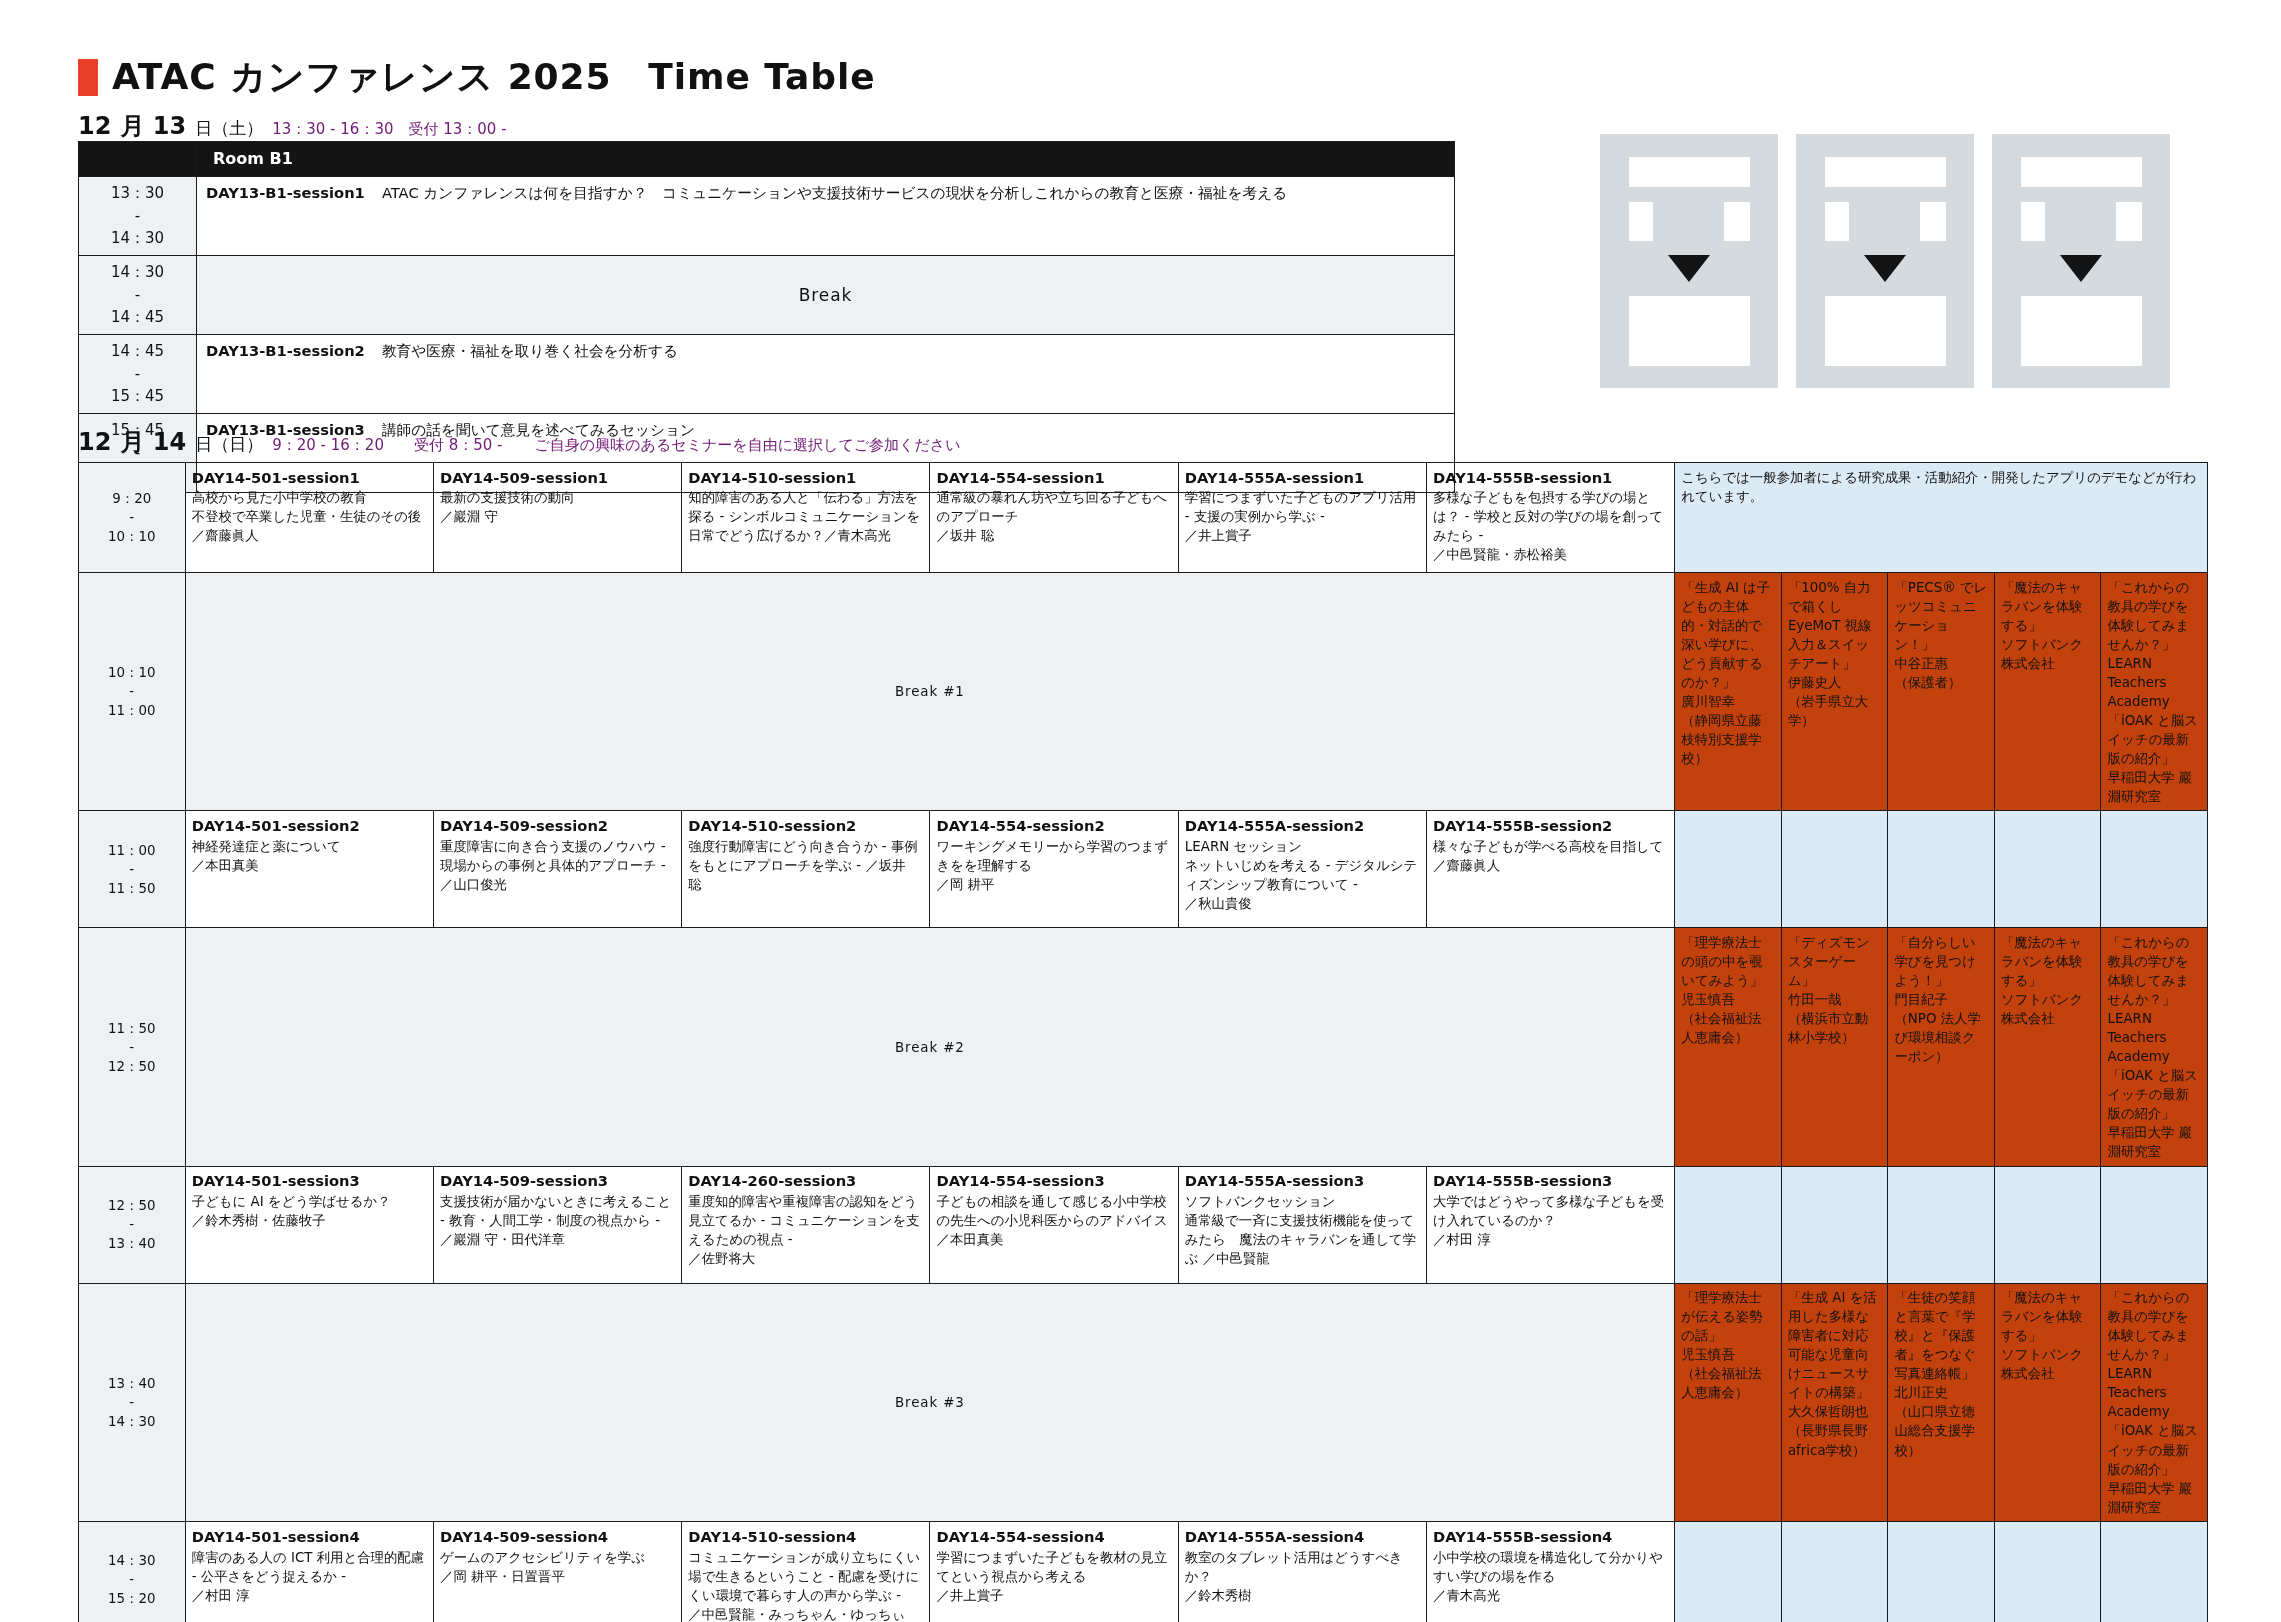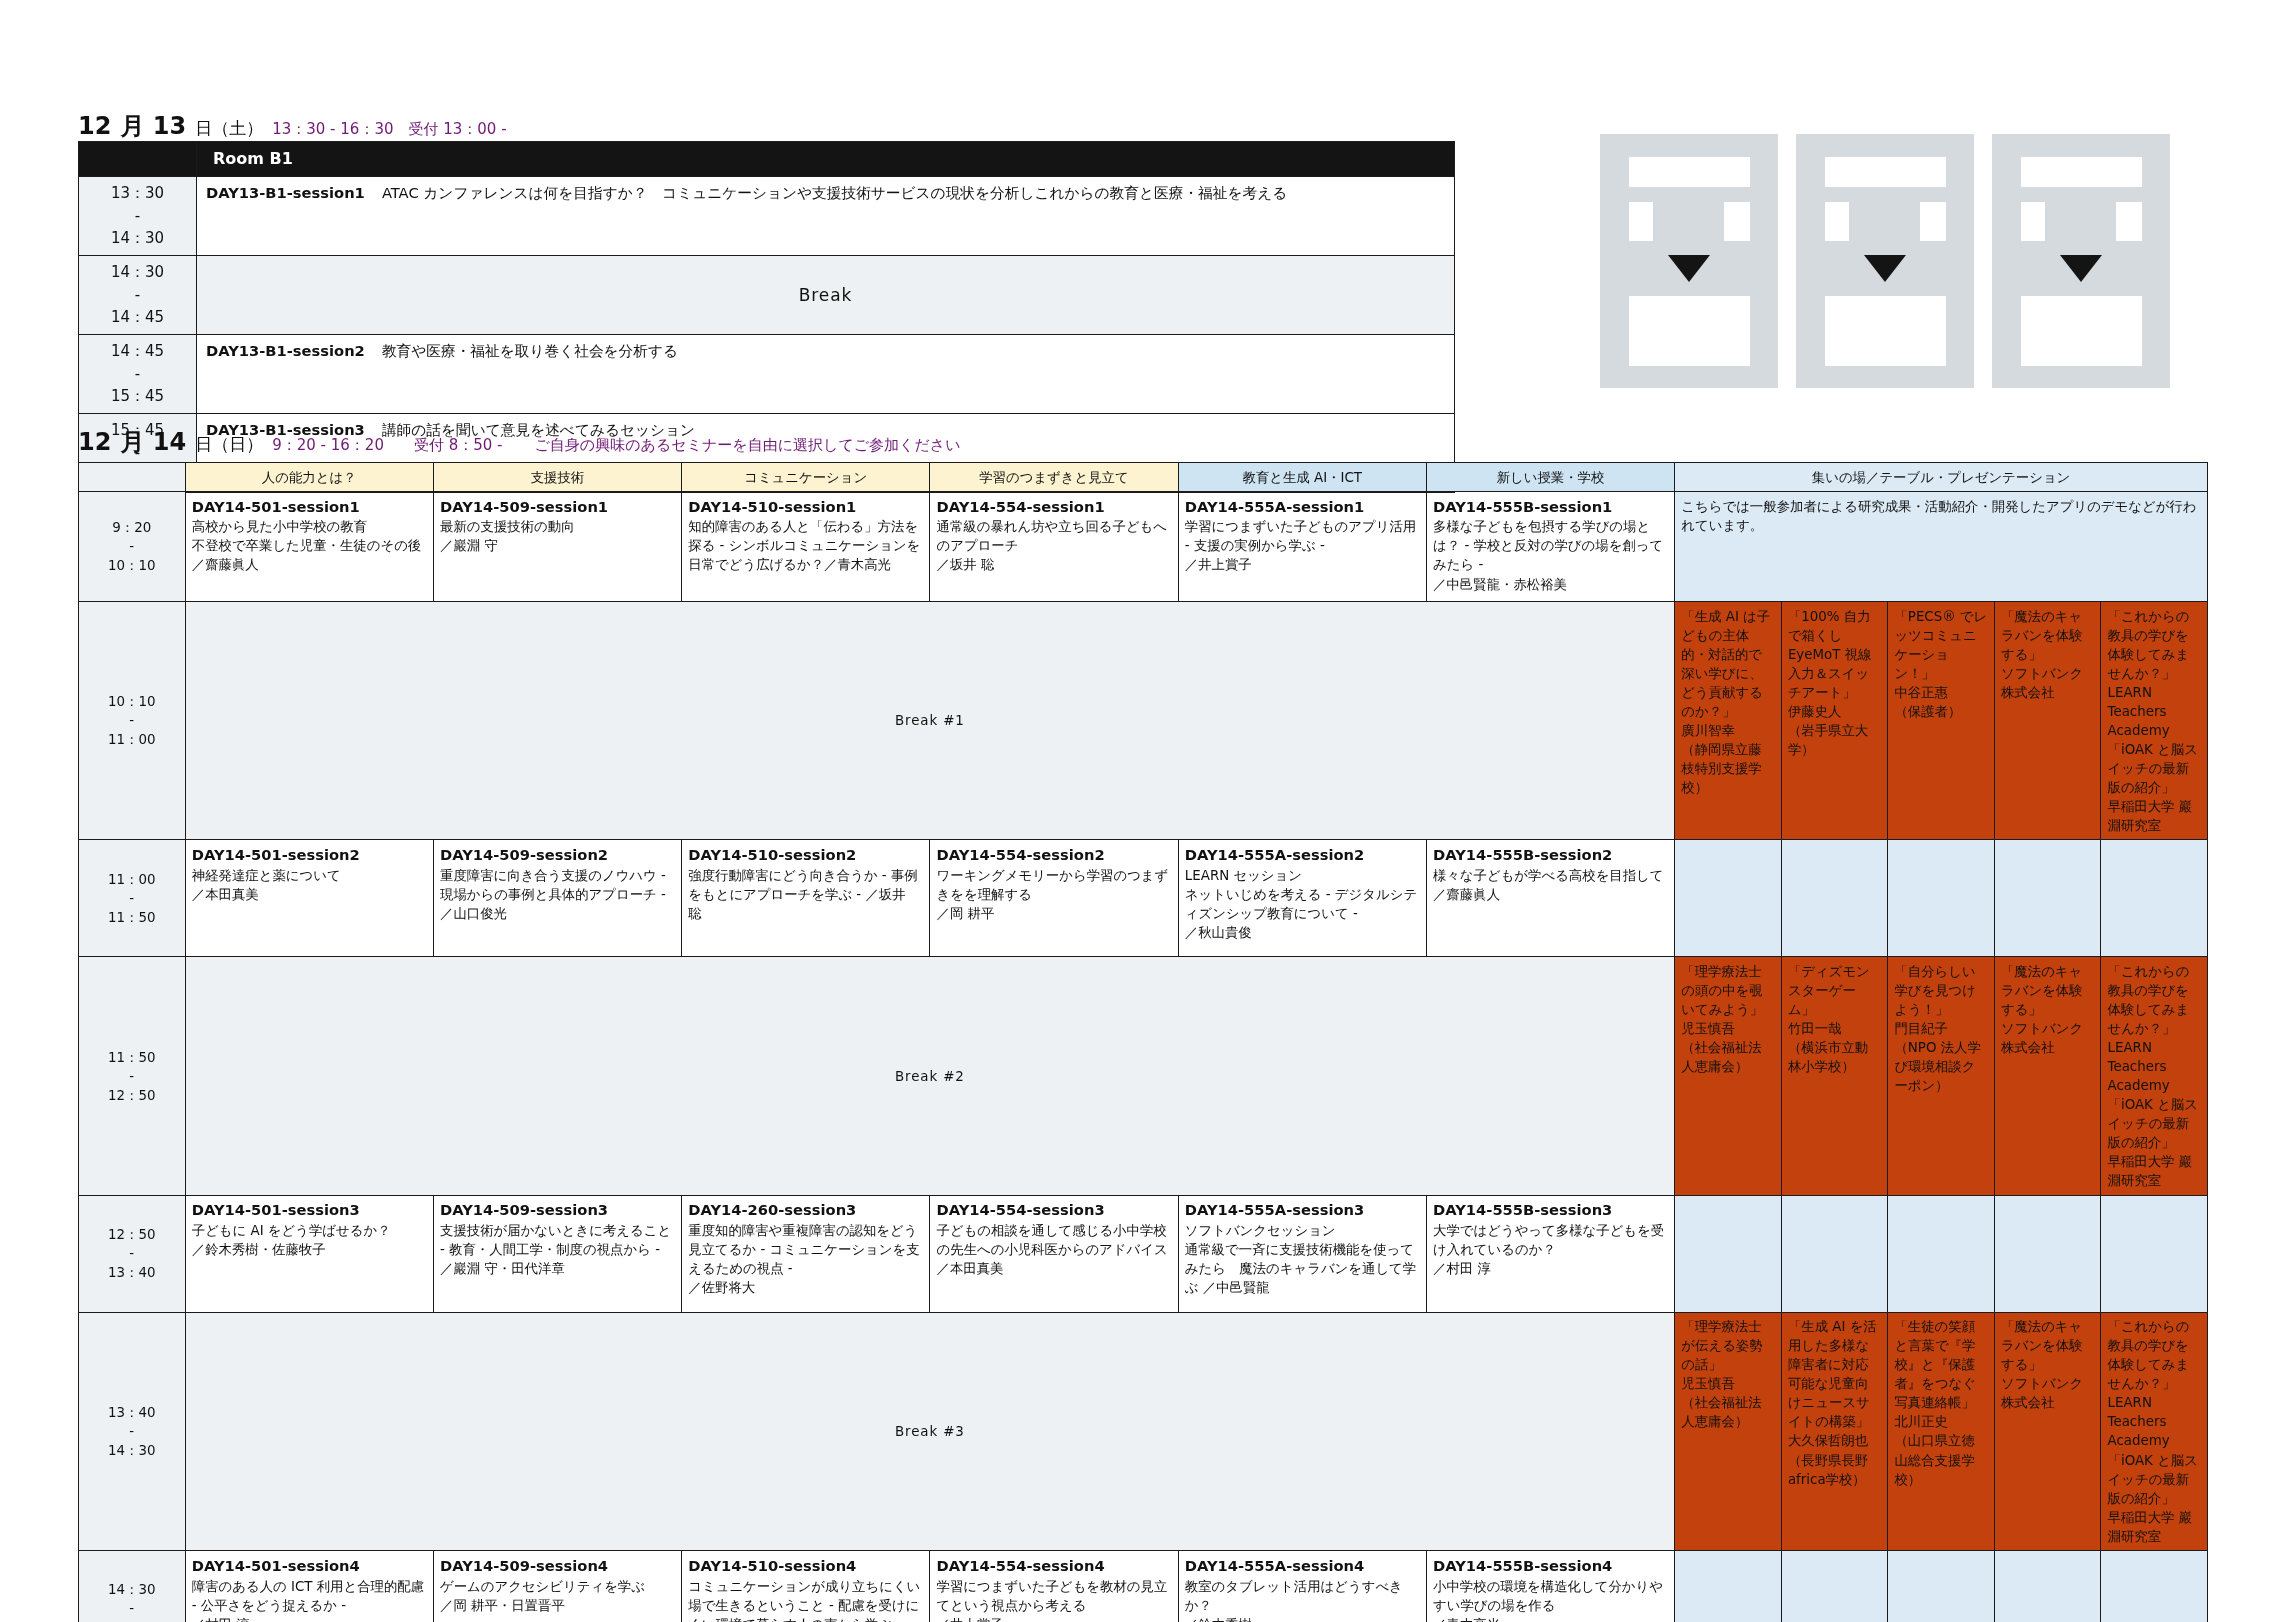"ATAC カンファレンス 2025 Time Table" div.title-row { html: none -> <div> <div></div> <div>ATAC カンファレンス 2025 Time Table</div> </div> }
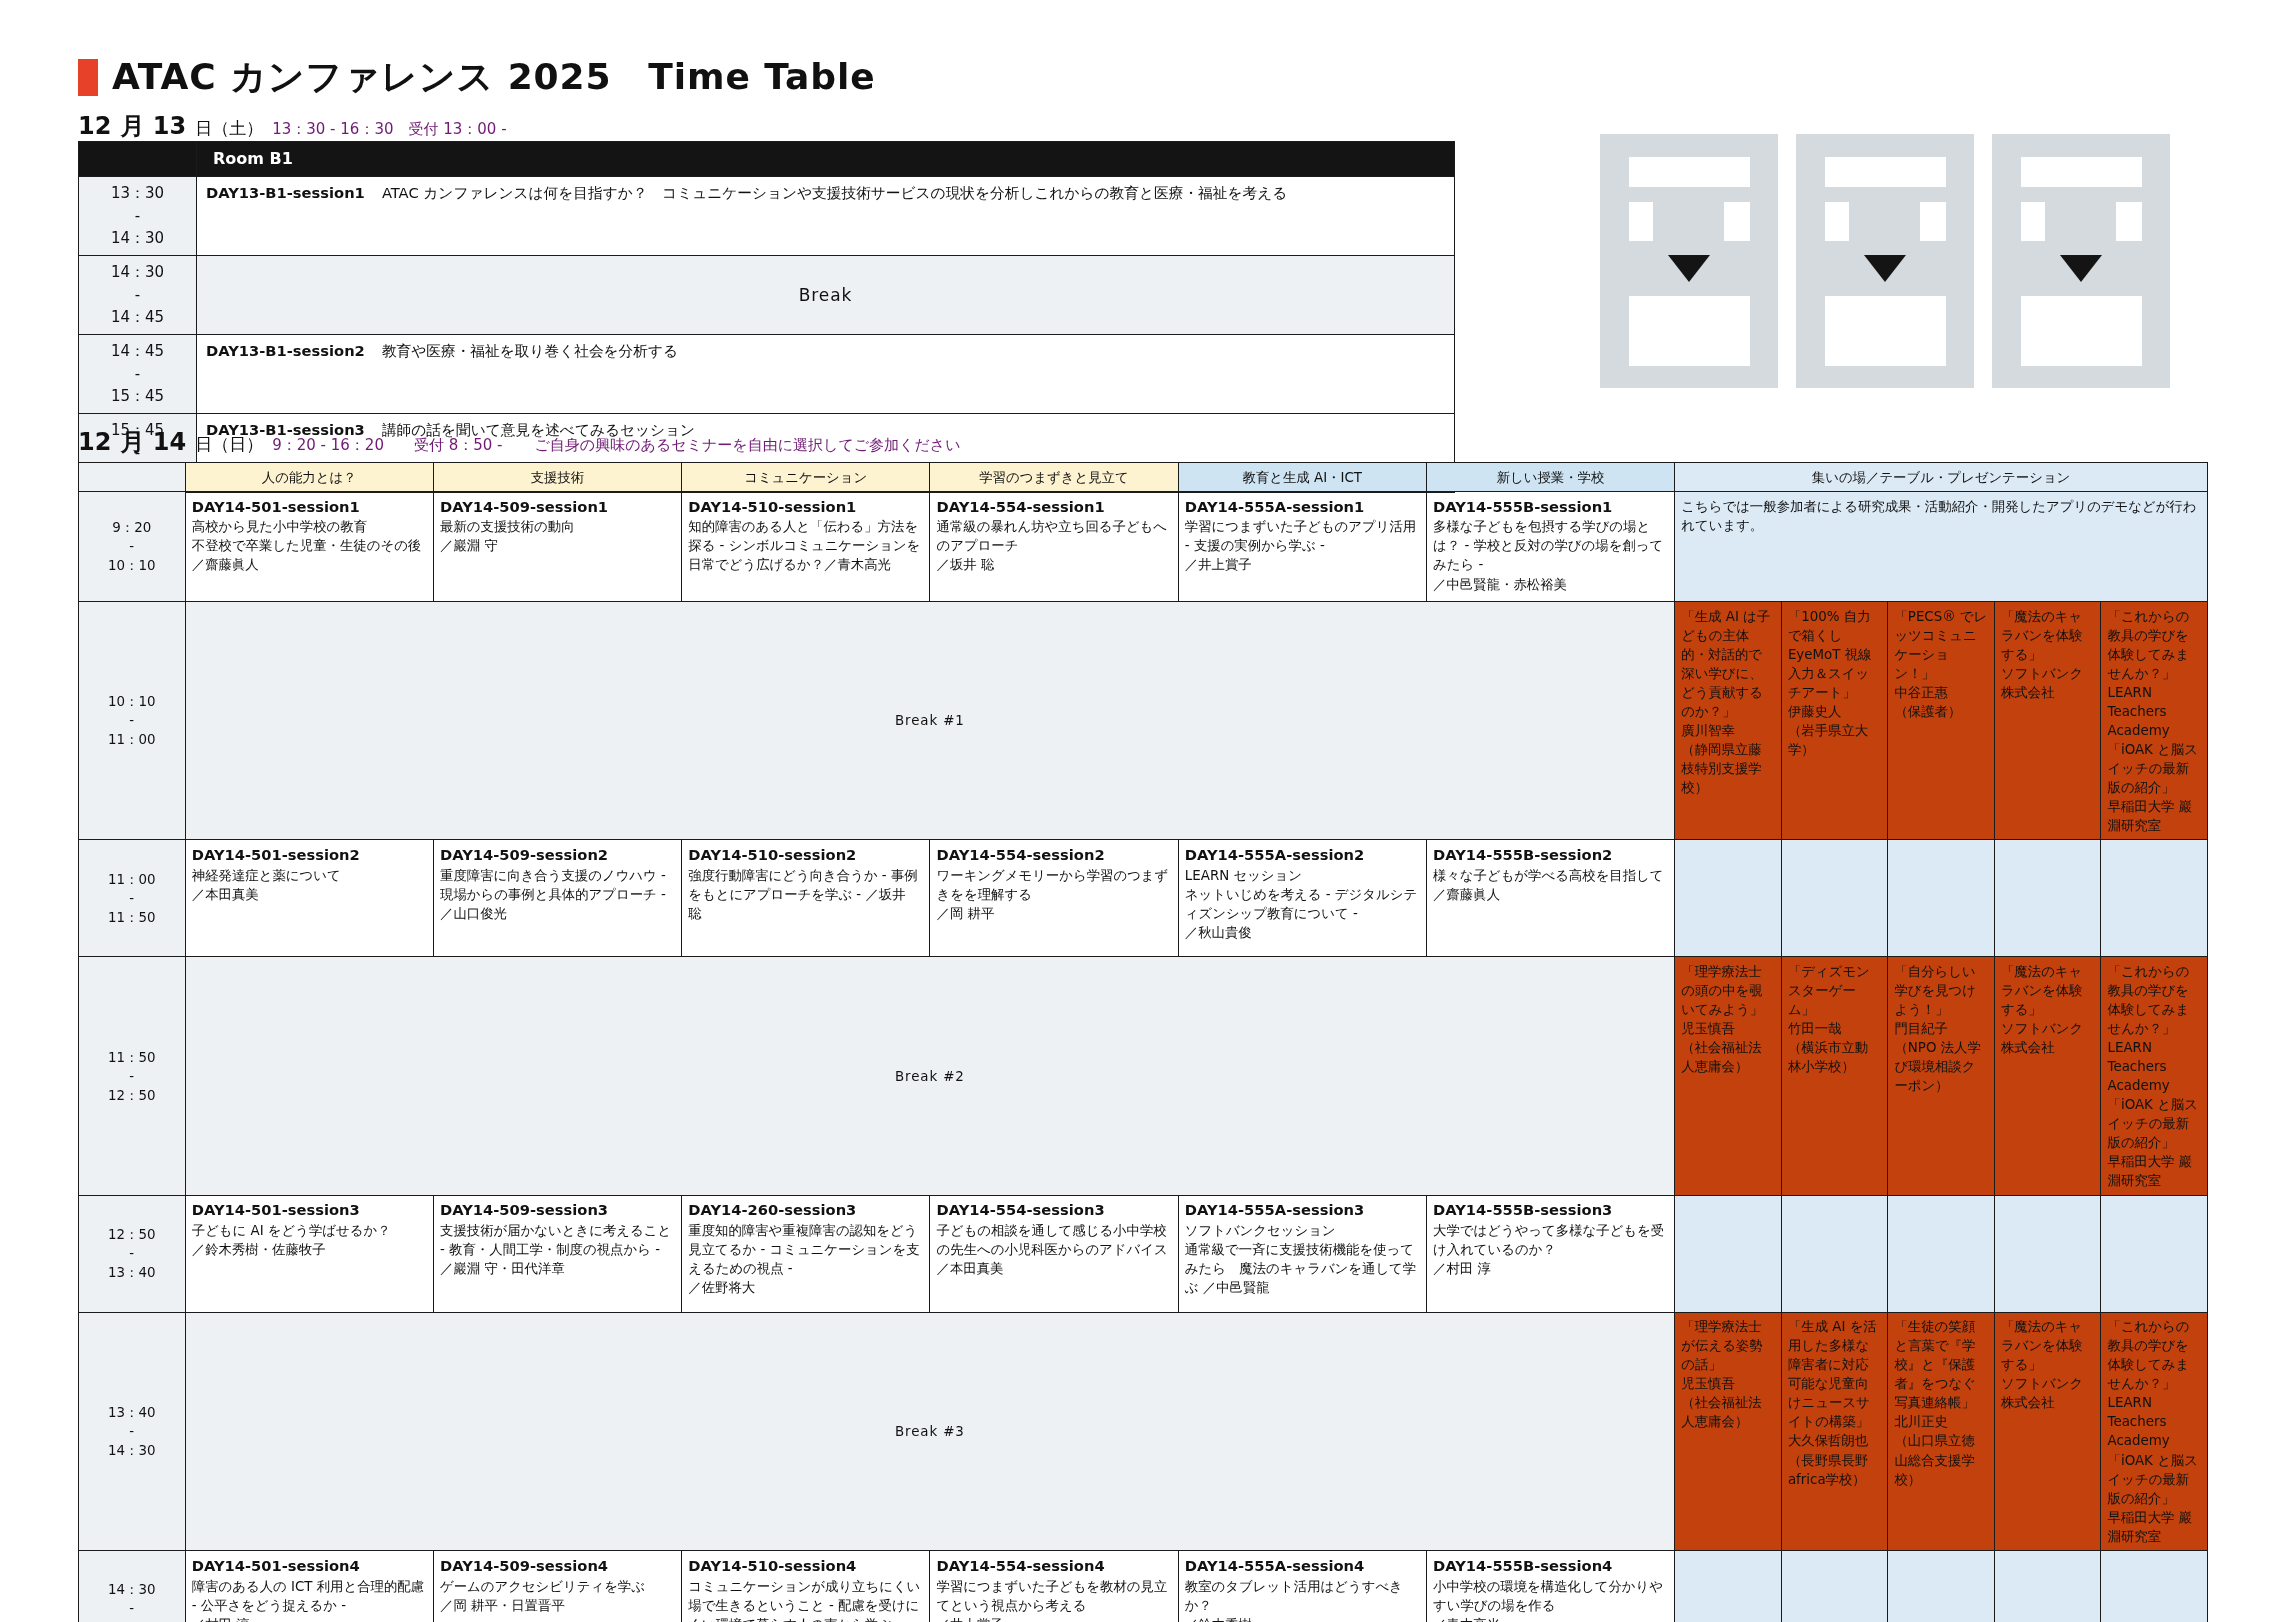"人の能力とは？" tr { html: <tr> <td></td> <td>人の能力とは？</td> <td>支援技術</td> <td>コミュニケーション</td> <td>学習のつまずきと見立て</td> <td>教育と生成 AI・ICT</td> <td>新しい授業・学校</td> <td>集いの場／テーブル・プレゼンテーション</td> </tr> -> none }
